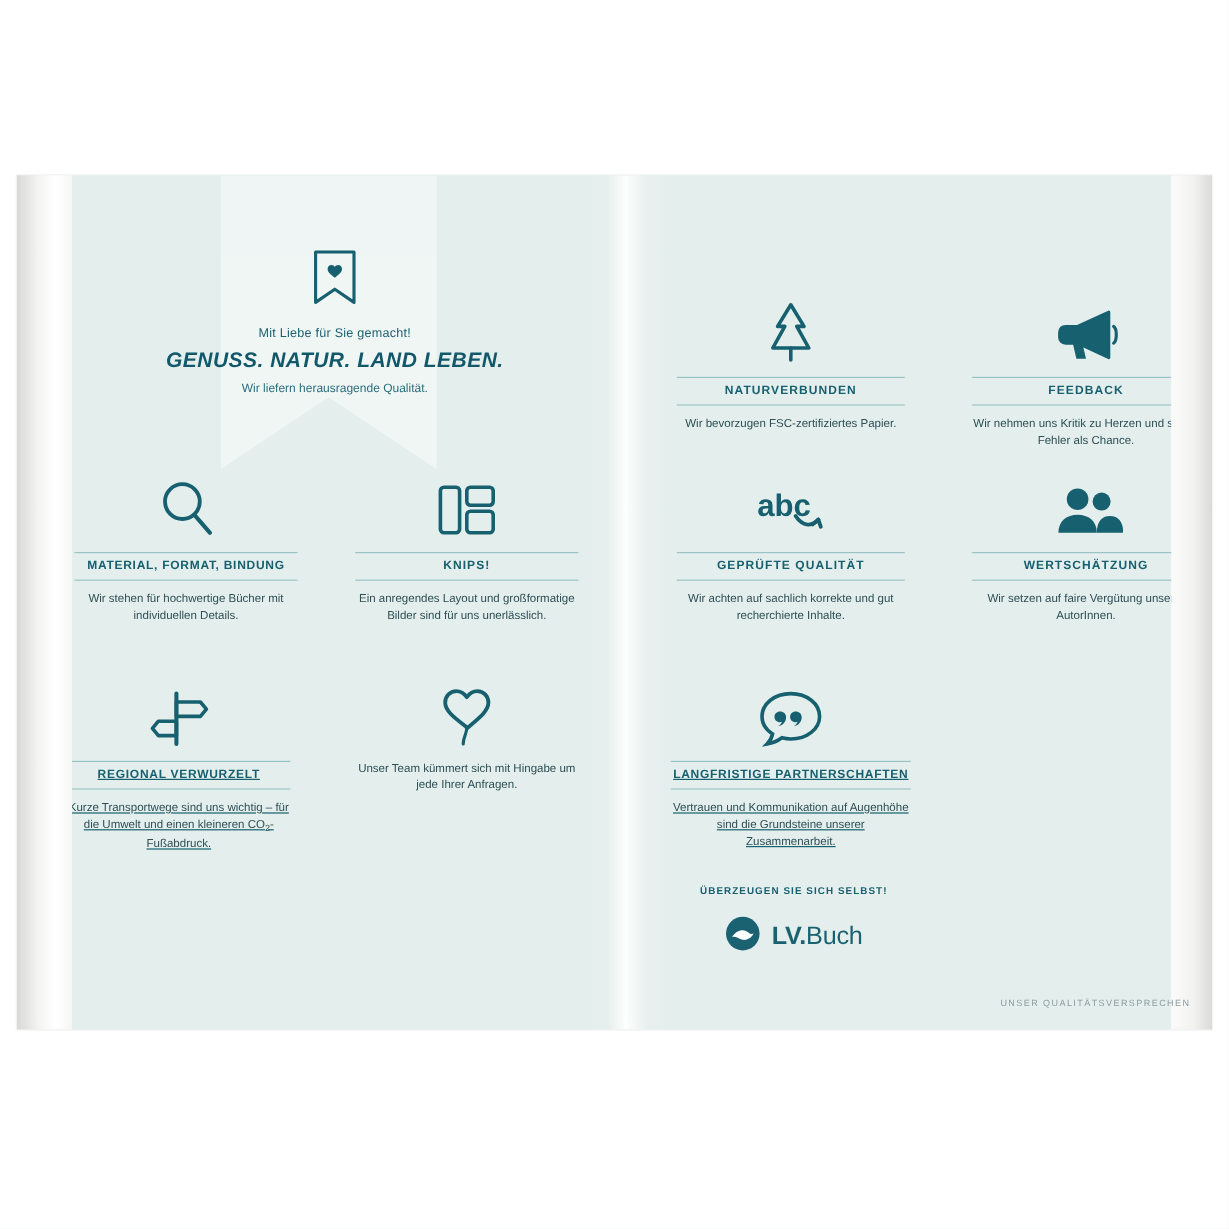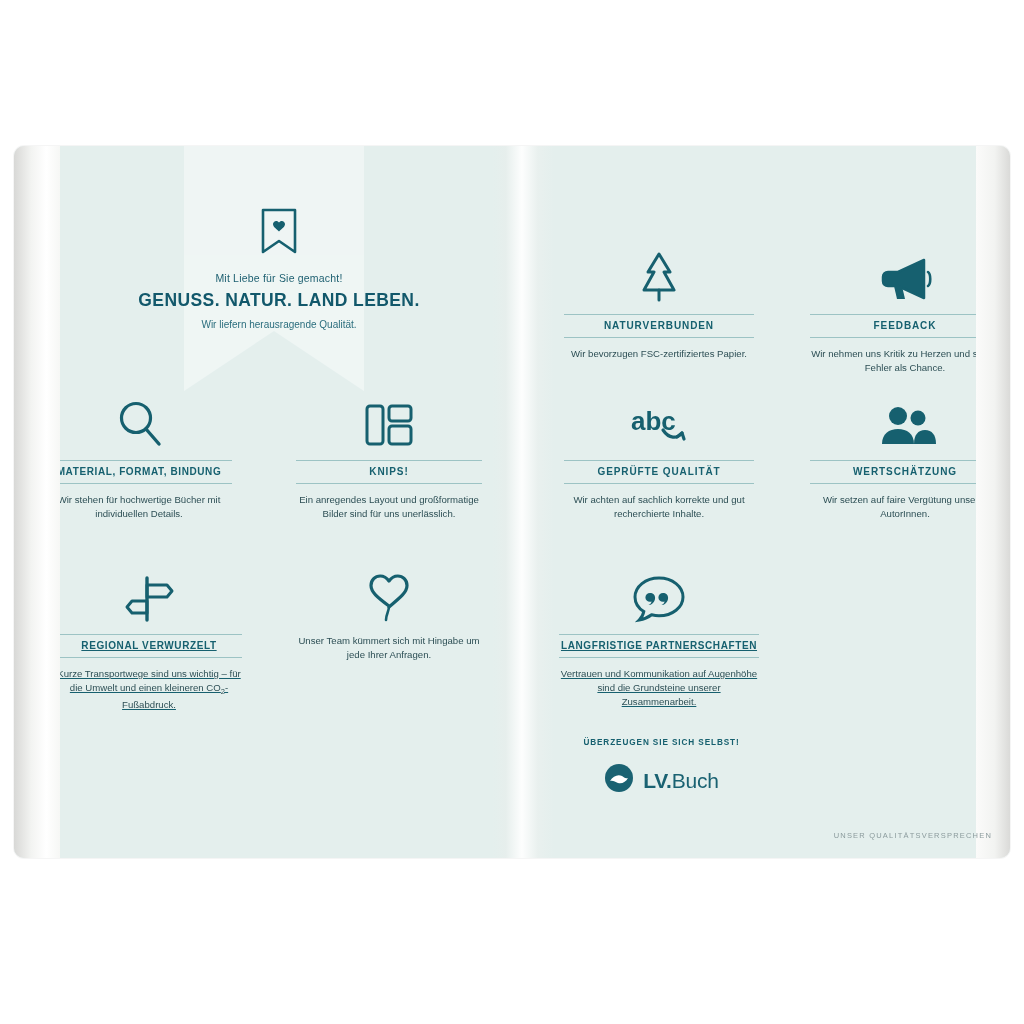"Mit Liebe für Sie gemacht!" .spread { border-radius: 10px -> none }
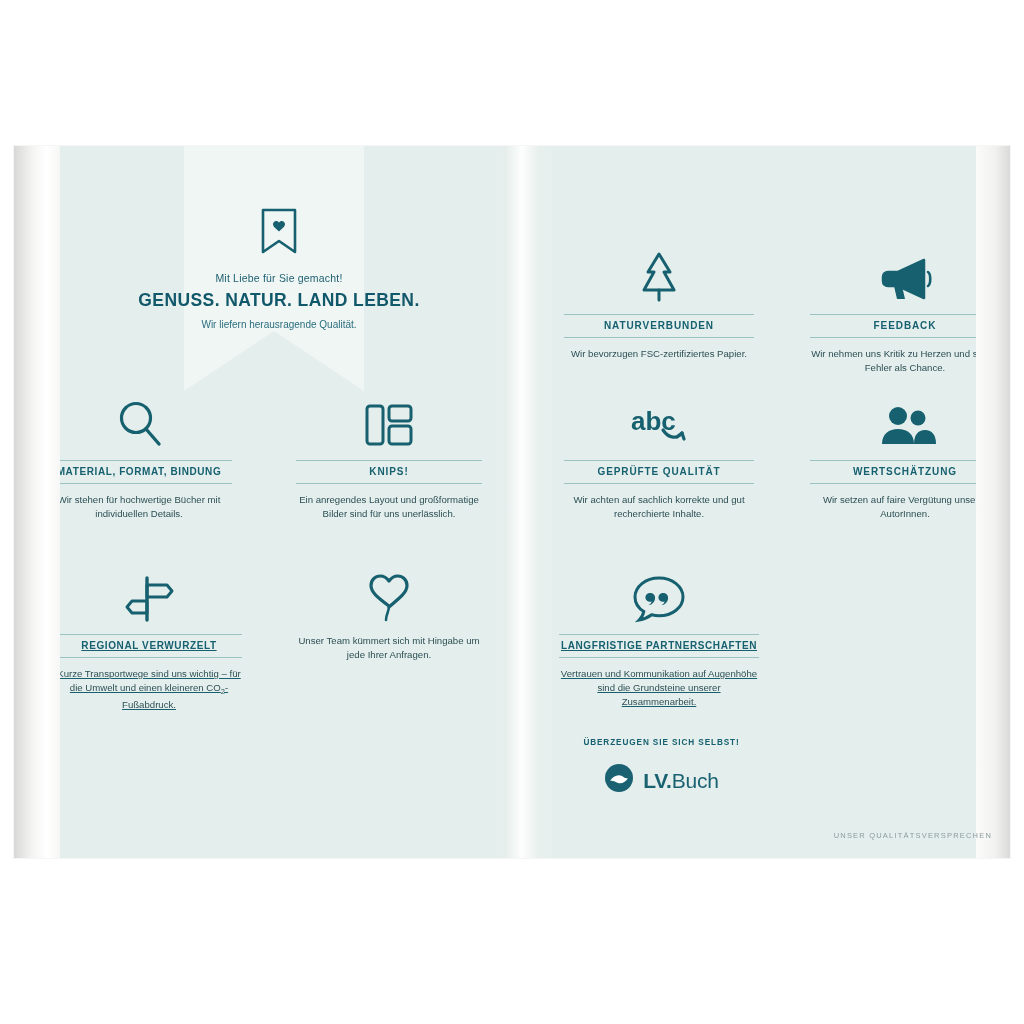"GENUSS. NATUR. LAND LEBEN." .hero-title { font-style: none -> italic }
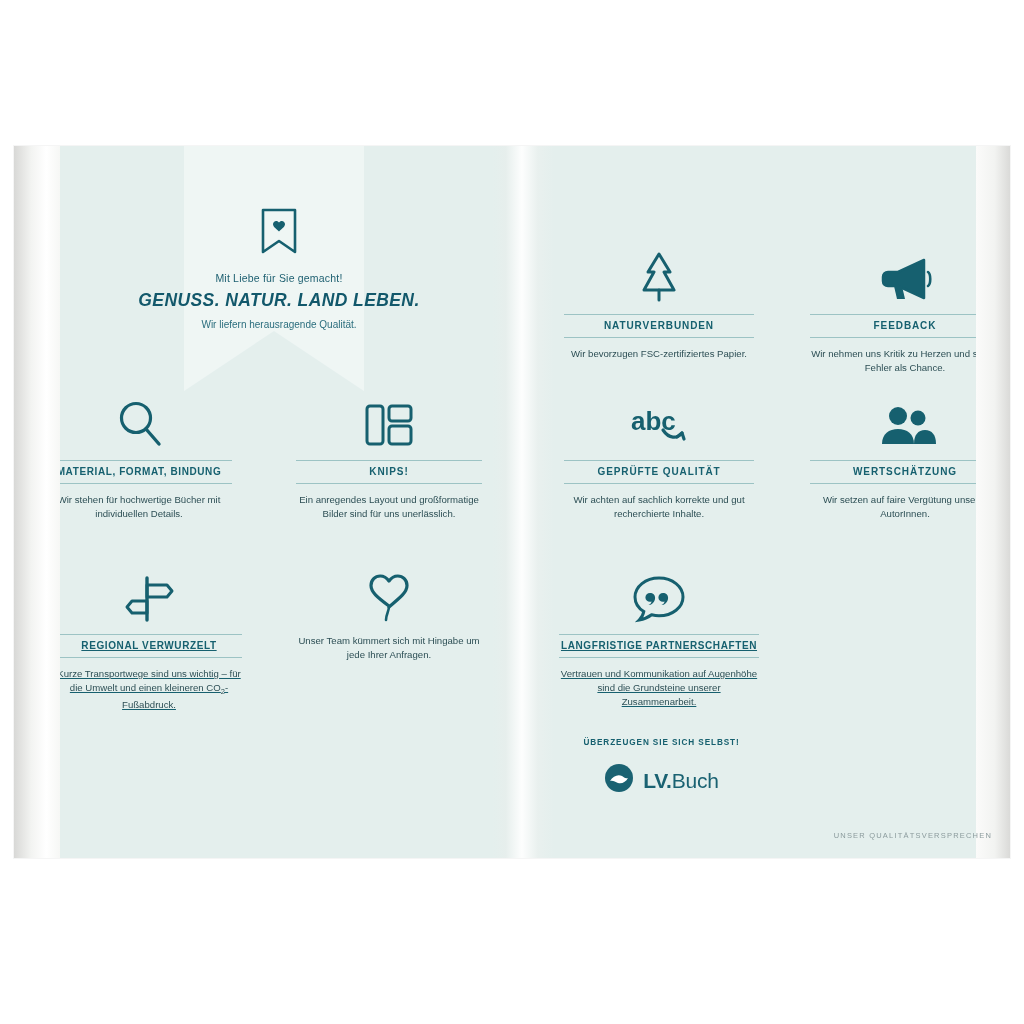"MATERIAL, FORMAT, BINDUNG" .c-material { left: 32px -> 48px }
